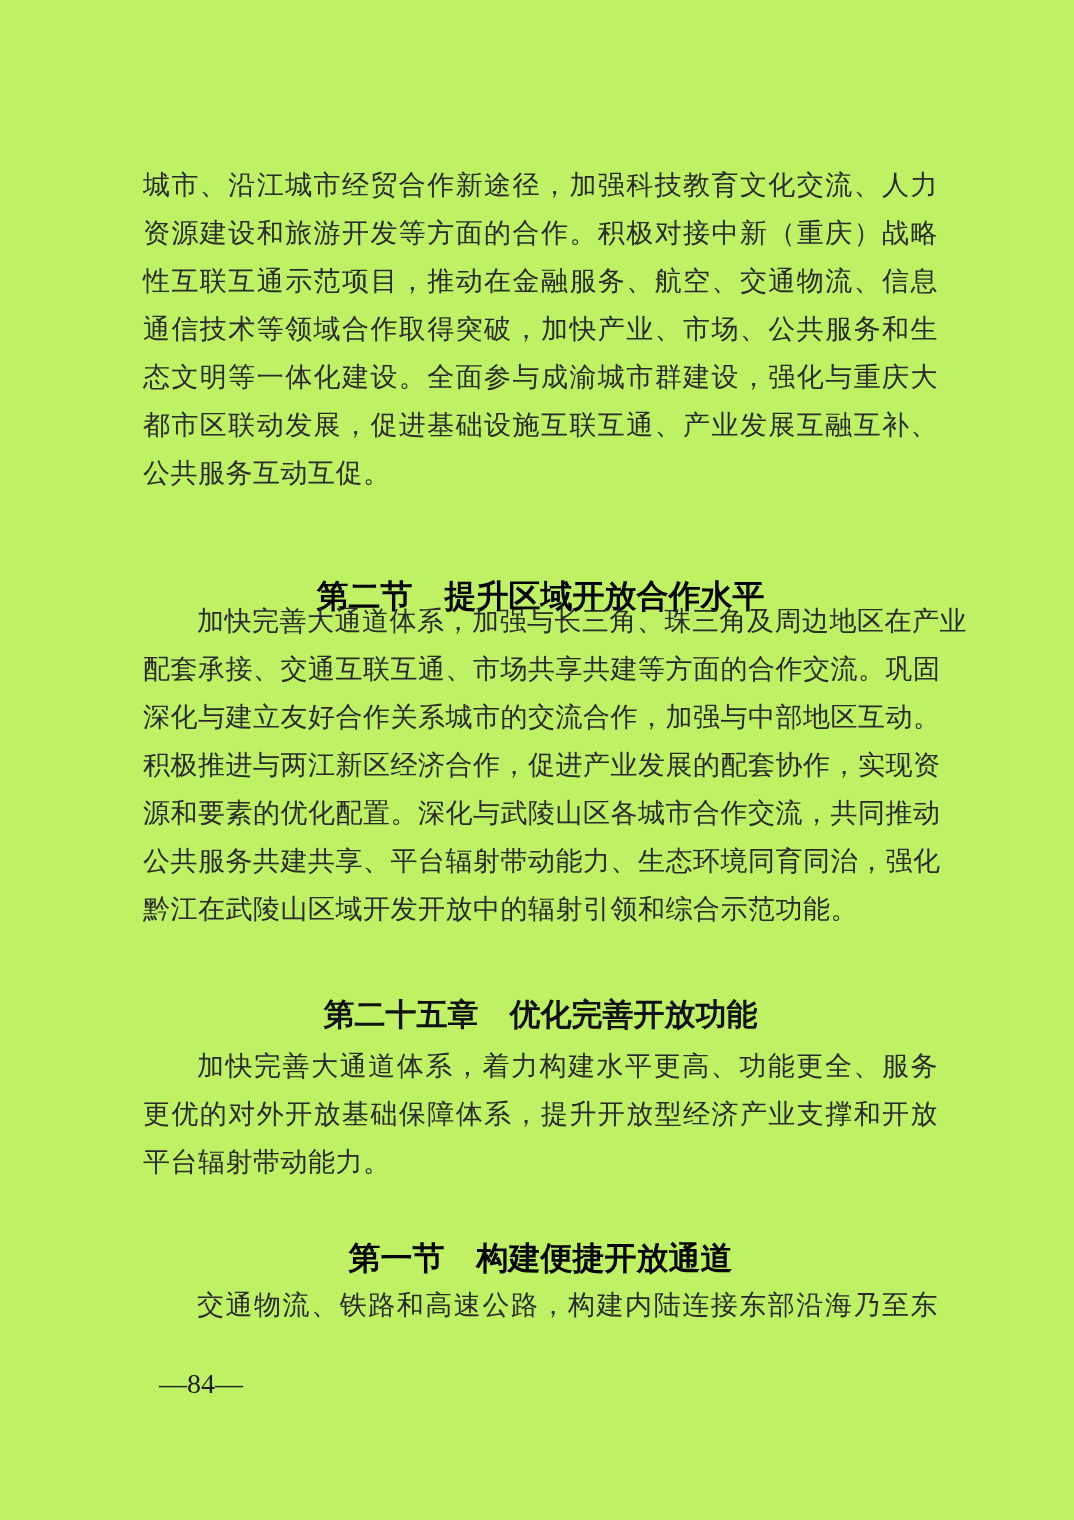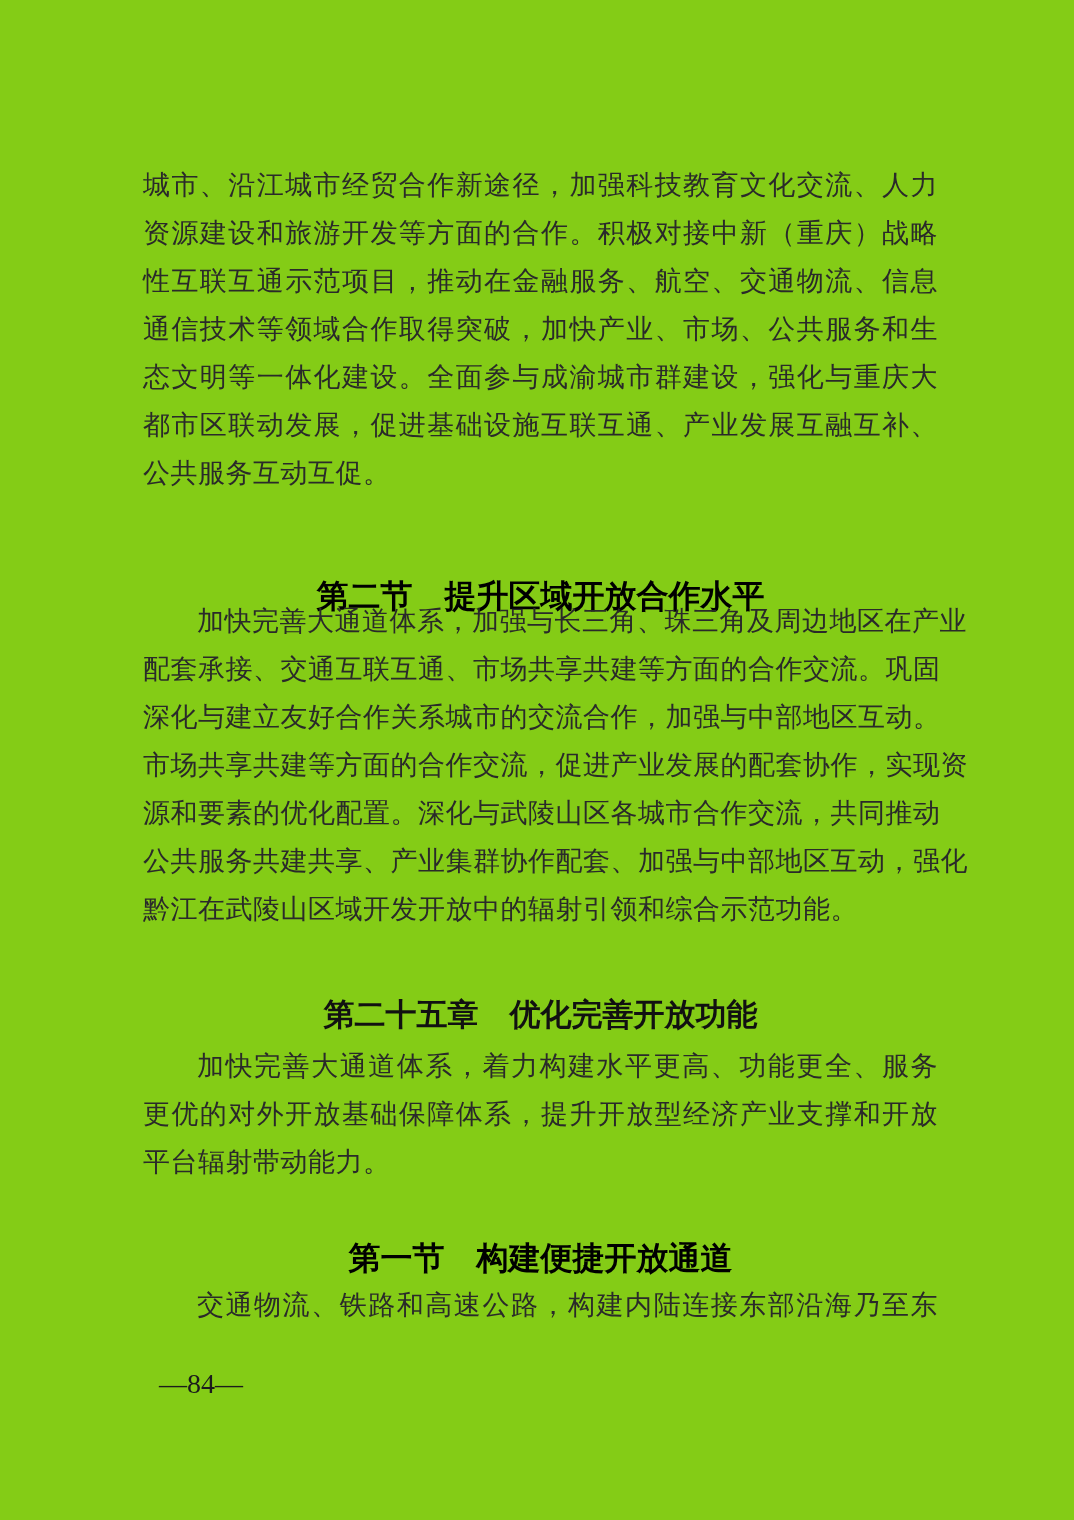"城市、沿江城市经贸合作新途径，加强科技教育文化交流、人力" .page { background: #84cc16 -> #bef264 }
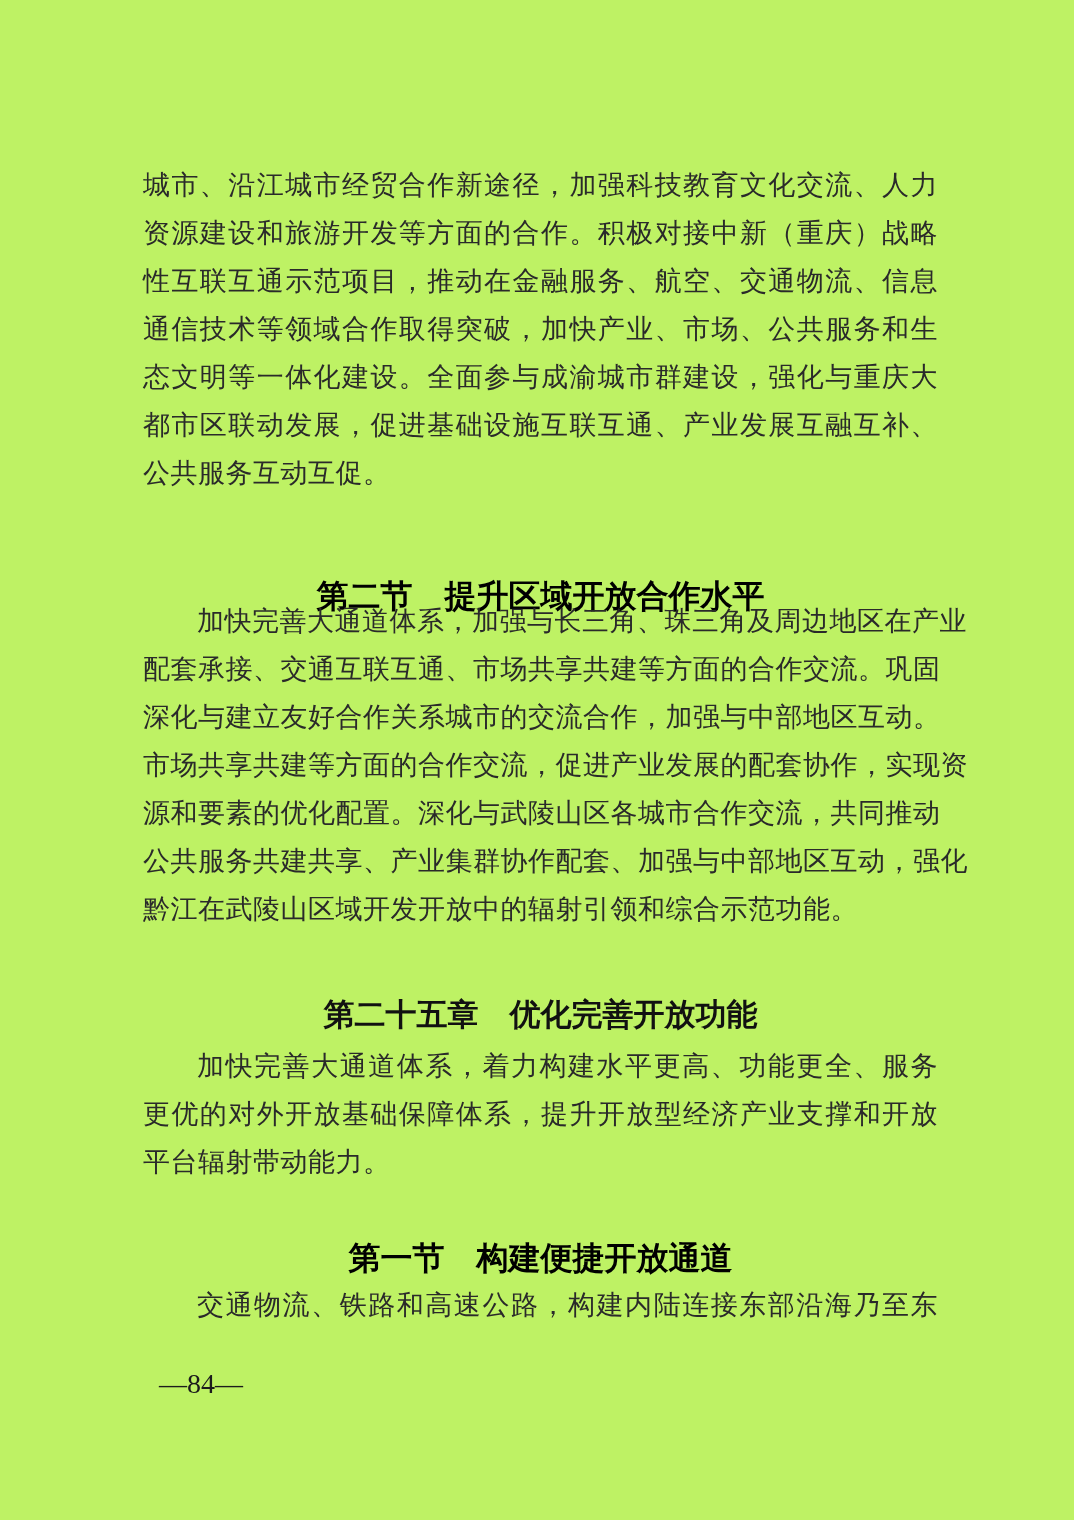"市场共享共建等方面的合作交流，促进产业发展的配套协作，实现资" div.line { text: 市场共享共建等方面的合作交流 -> 积极推进与两江新区经济合作 }
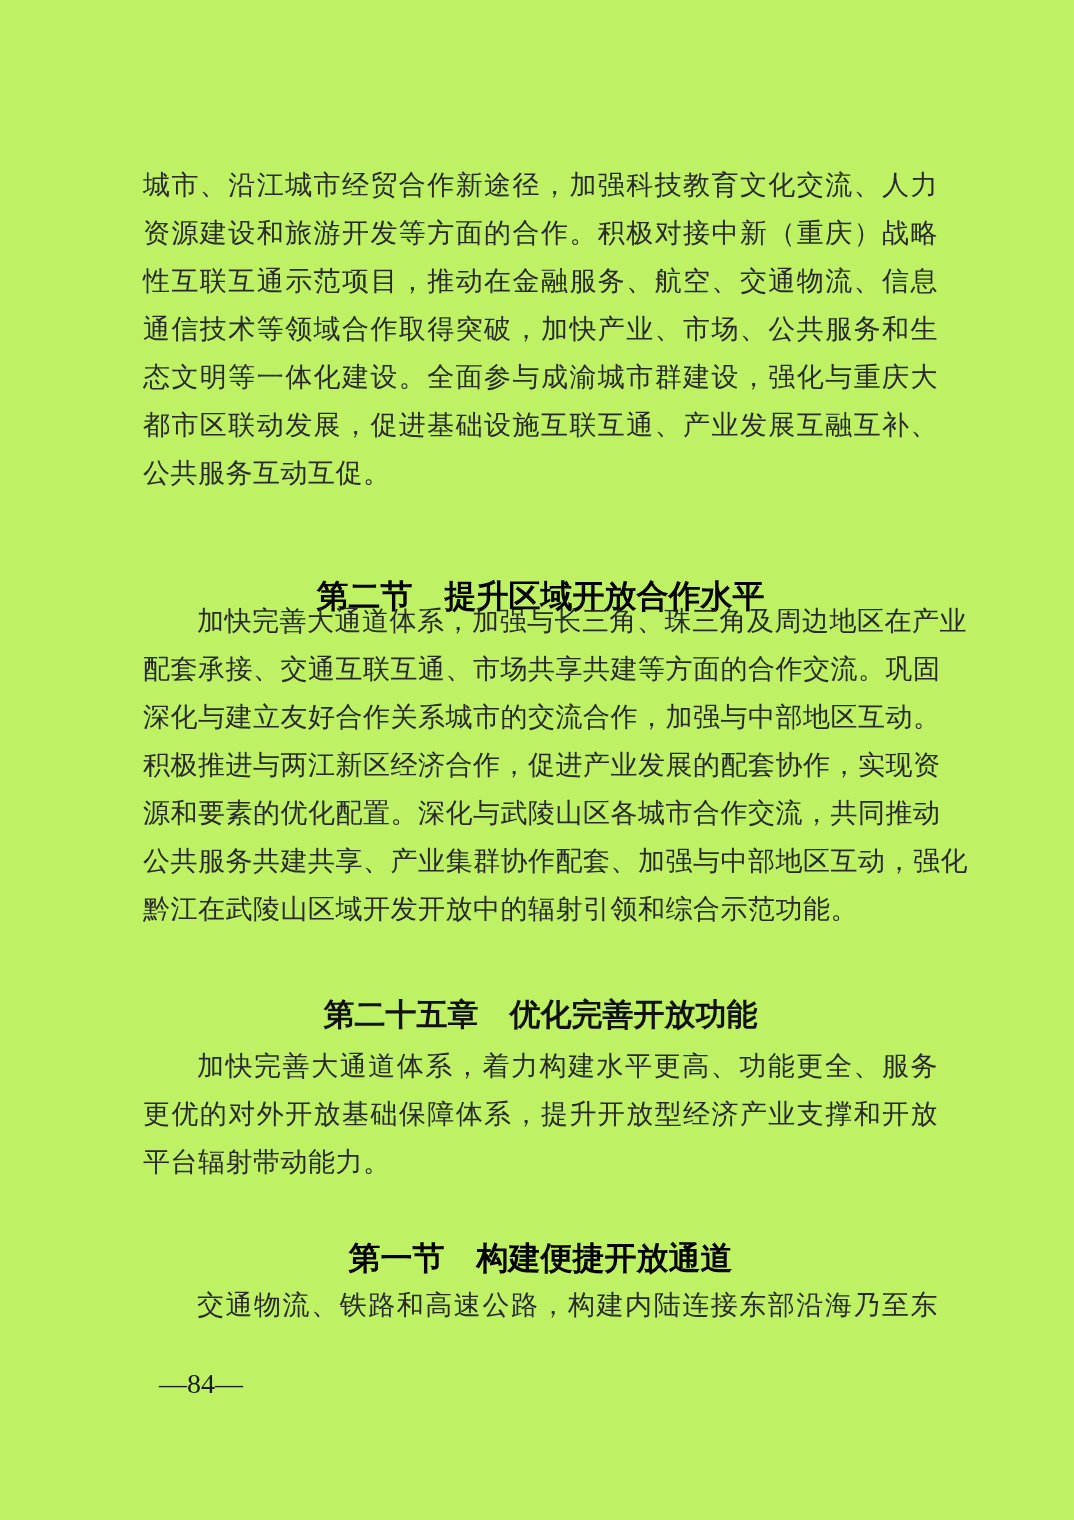"公共服务共建共享、产业集群协作配套、加强与中部地区互动，强化" div.line { text: 产业集群协作配套、加强与中部地区互动 -> 平台辐射带动能力、生态环境同育同治 }
